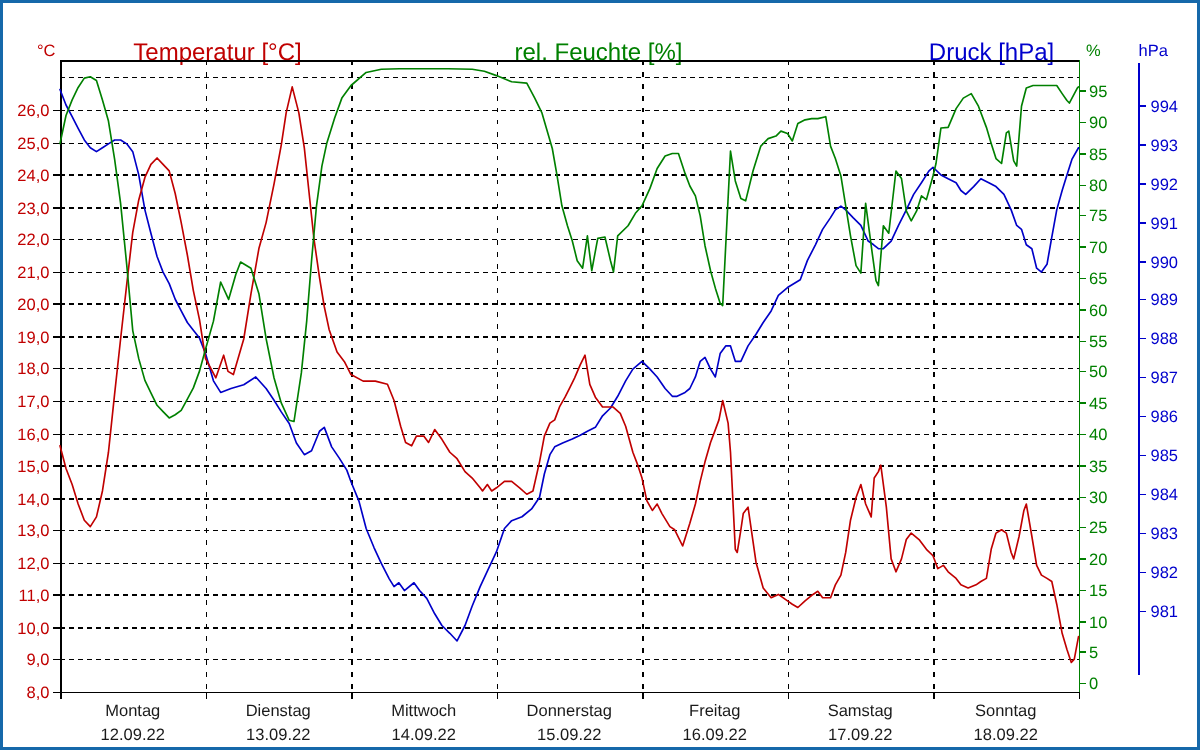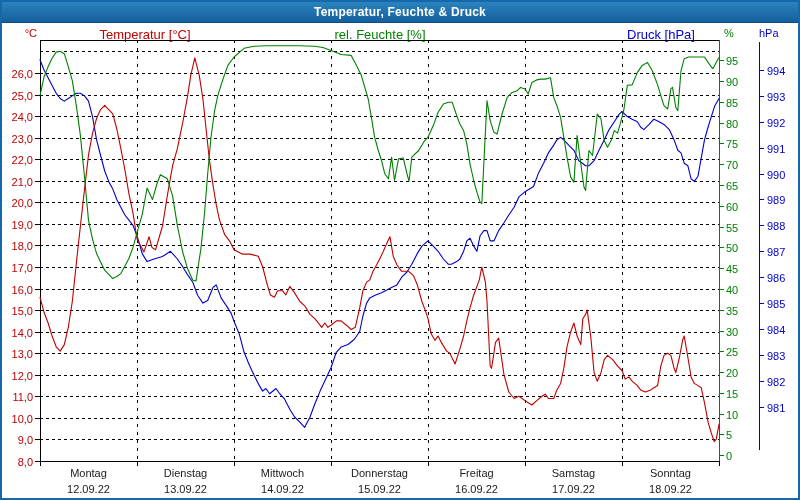"Temperatur, Feuchte & Druck" div.titlebar { html: <div> <span>Temperatur, Feuchte &amp; Druck</span> </div> -> none }
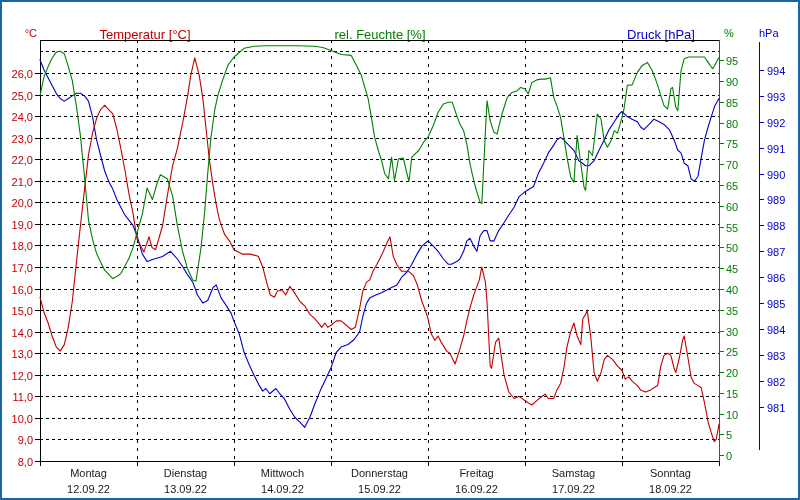"Temperatur [°C]" .leg { font-size: 13px -> 16px }
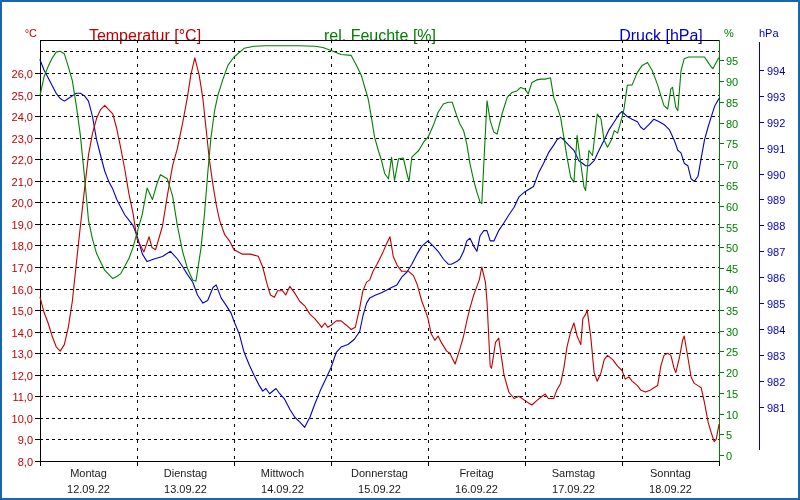"rel. Feuchte [%]" .leg-hum { left: 378px -> 397px }
